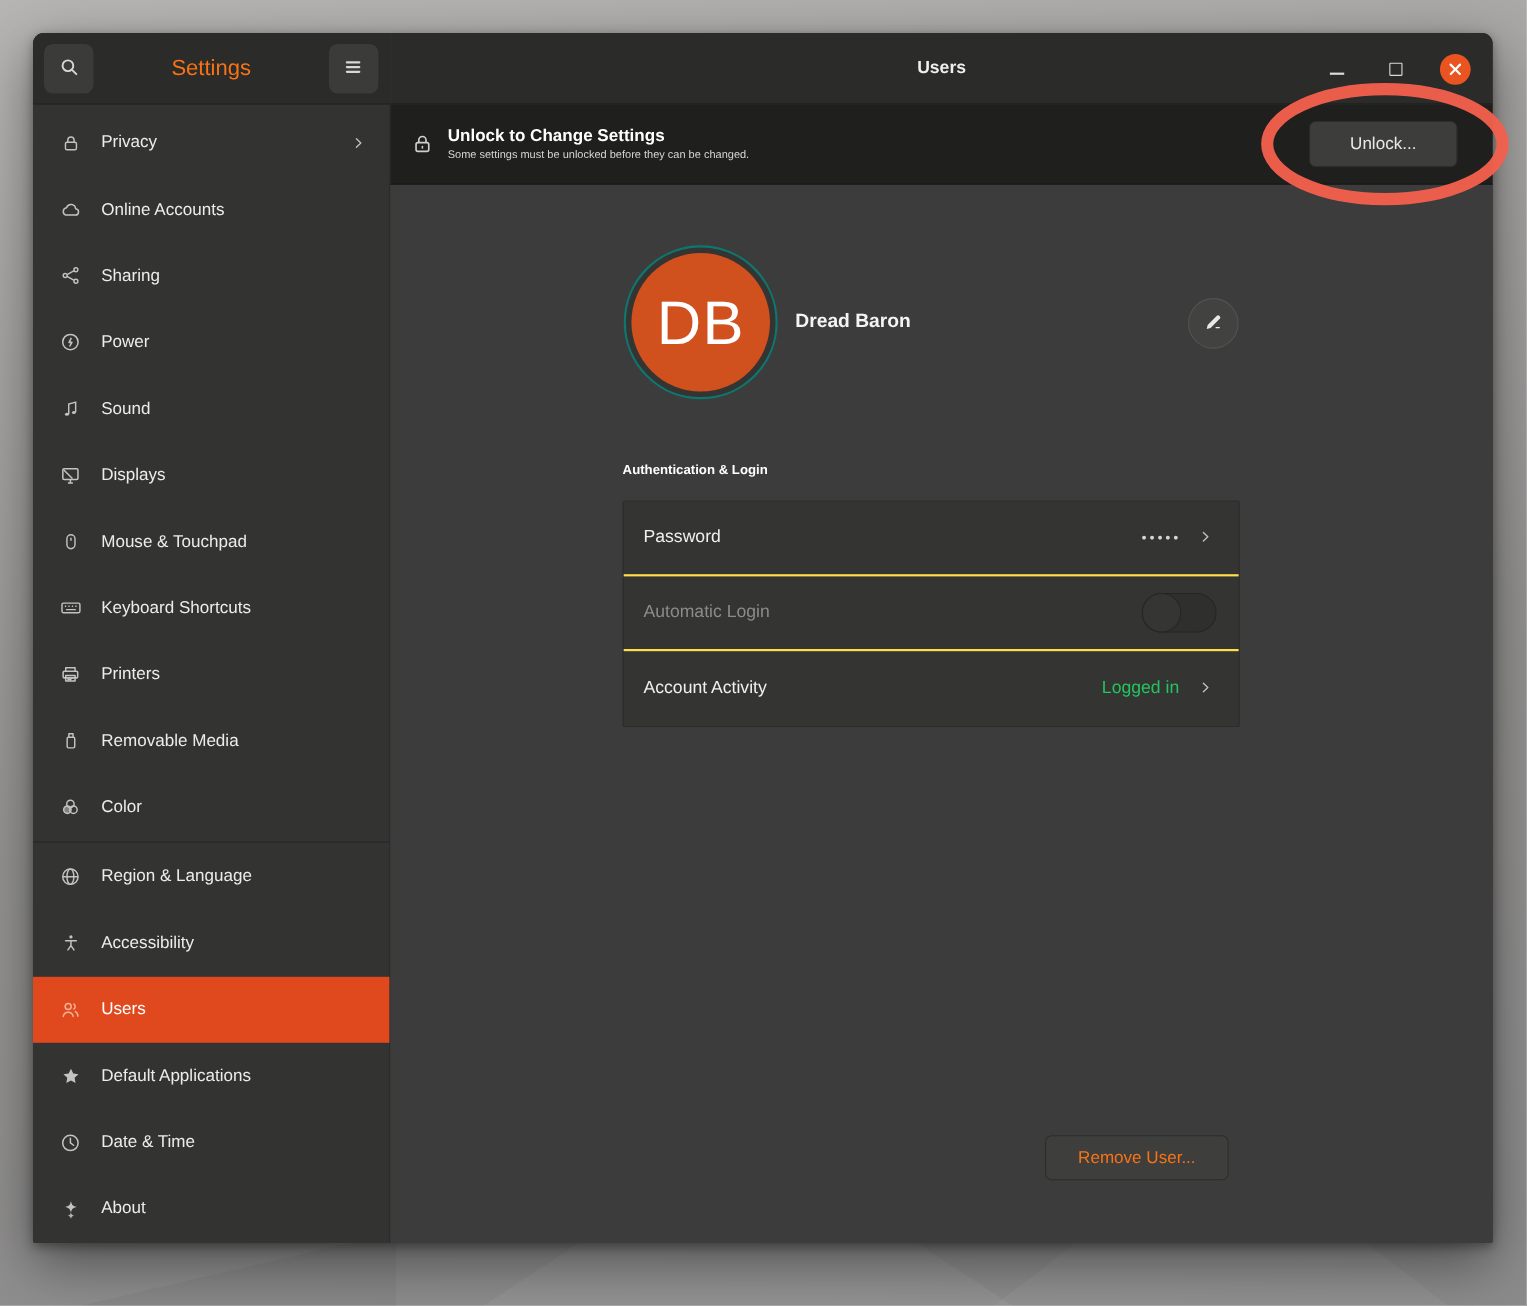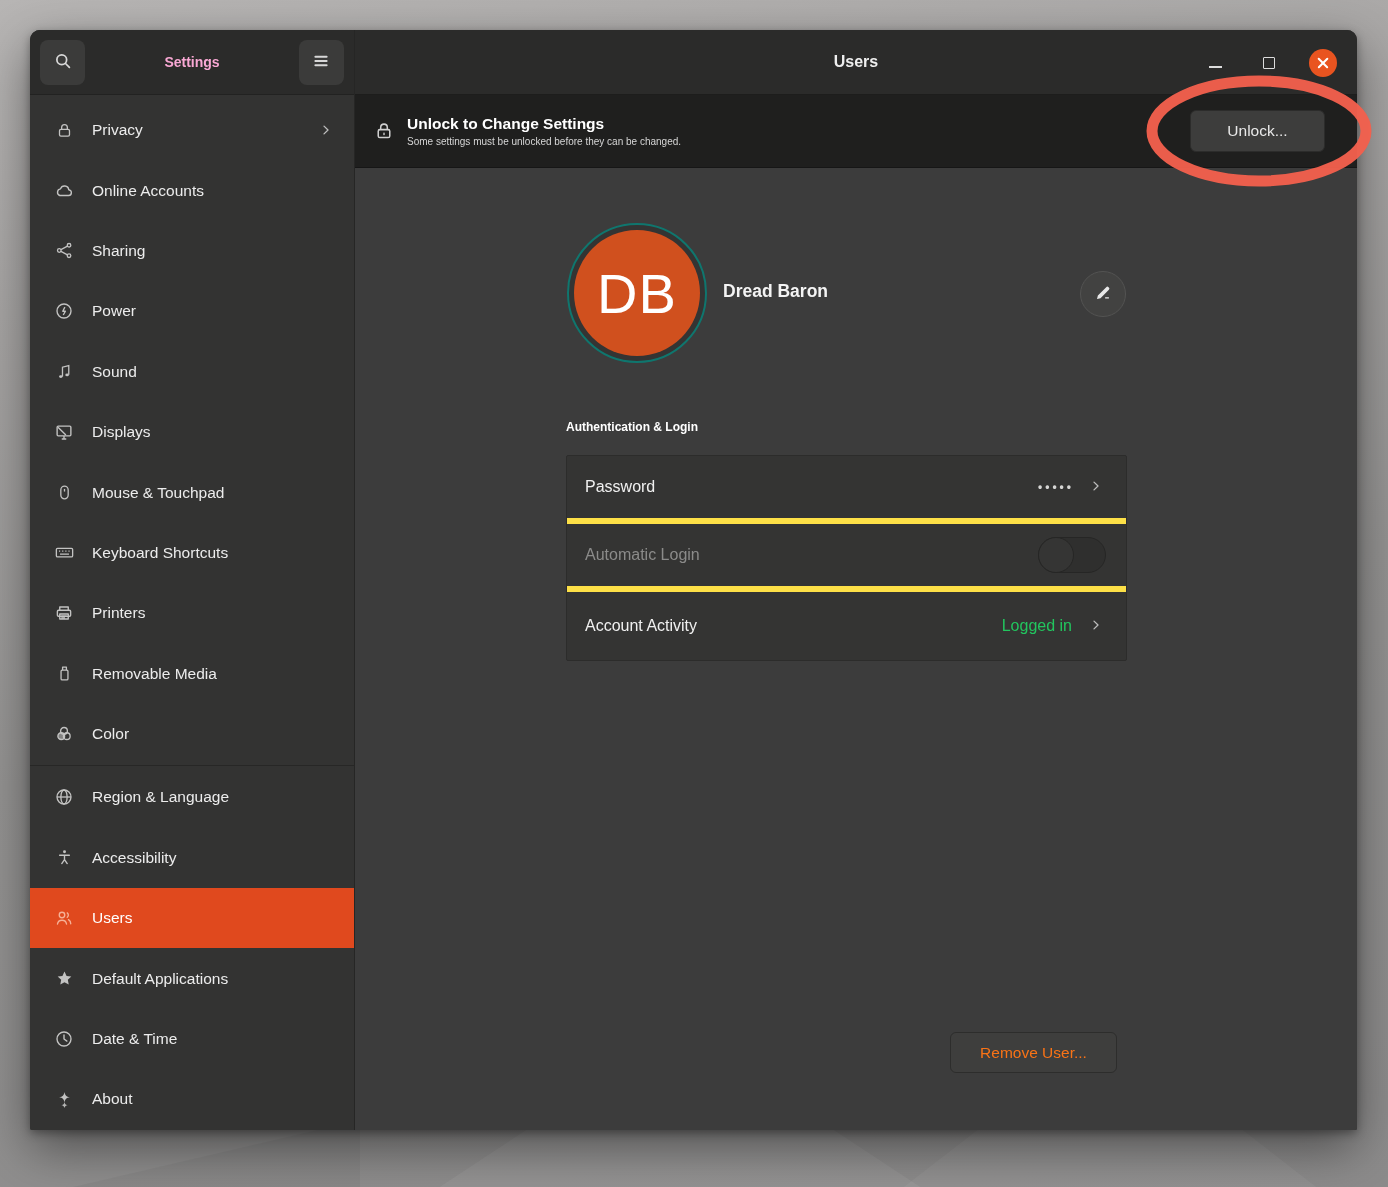"Settings" .sidebar-title { color: #f9a8d4 -> #f97316; font-size: 14px -> 20px; font-weight: bold -> normal }
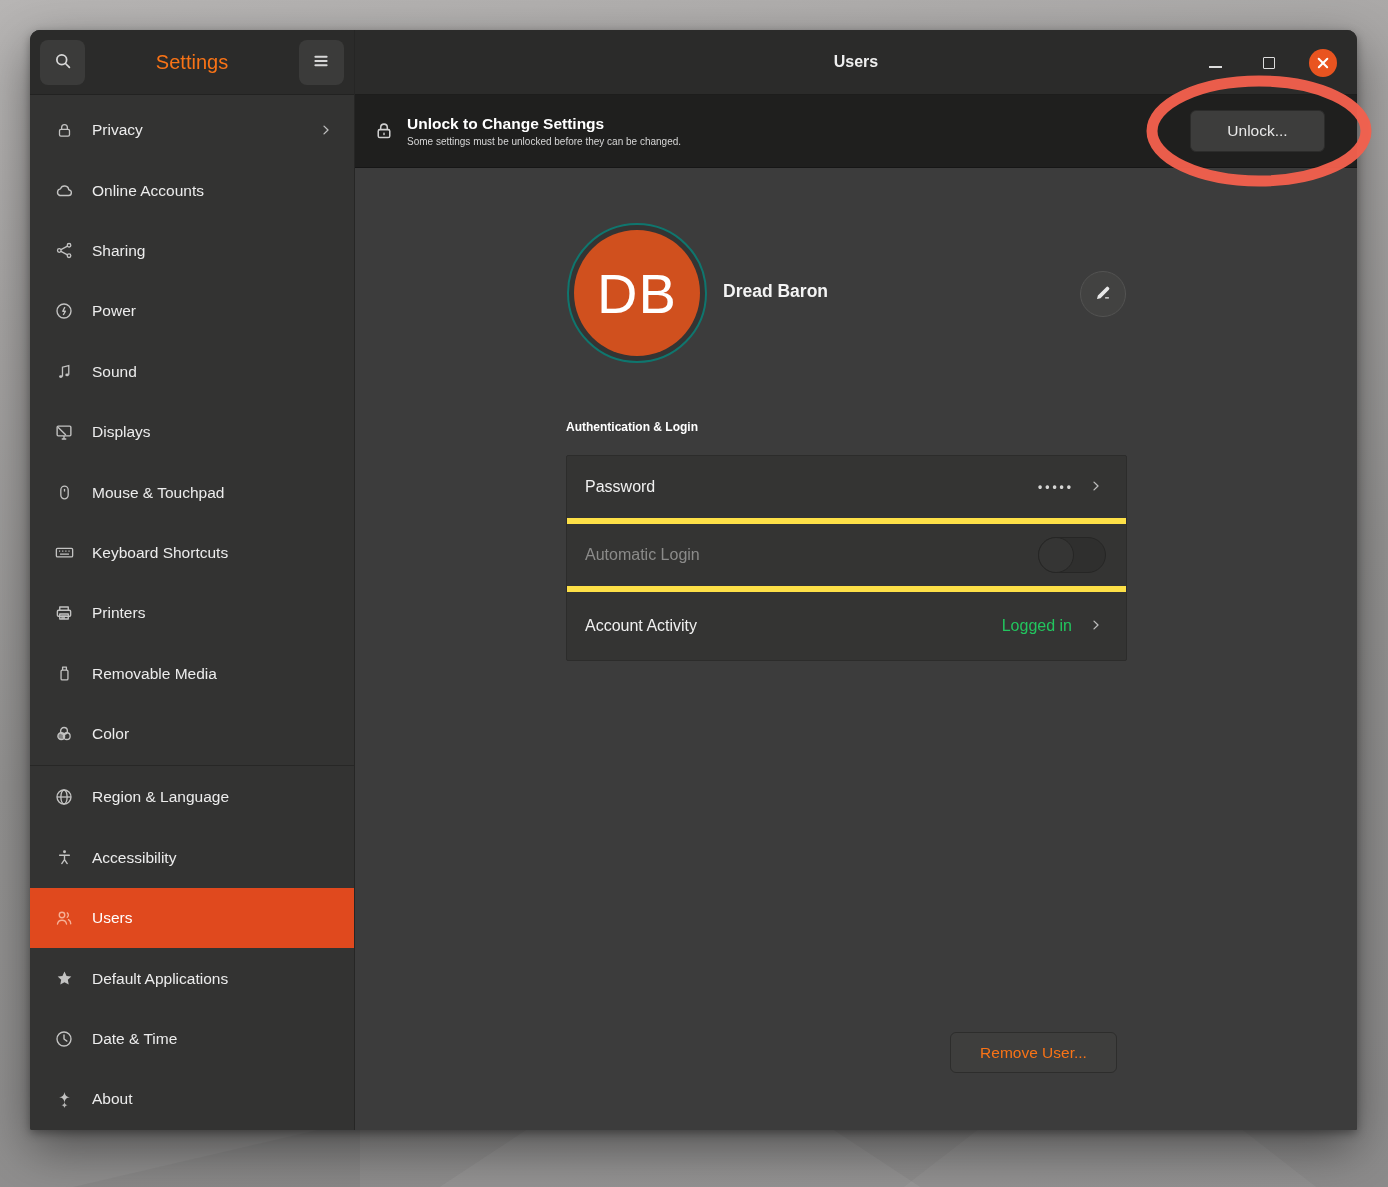"Password" .auth-row { border-bottom: 6px solid #fde047 -> 2px solid #fde047 }
